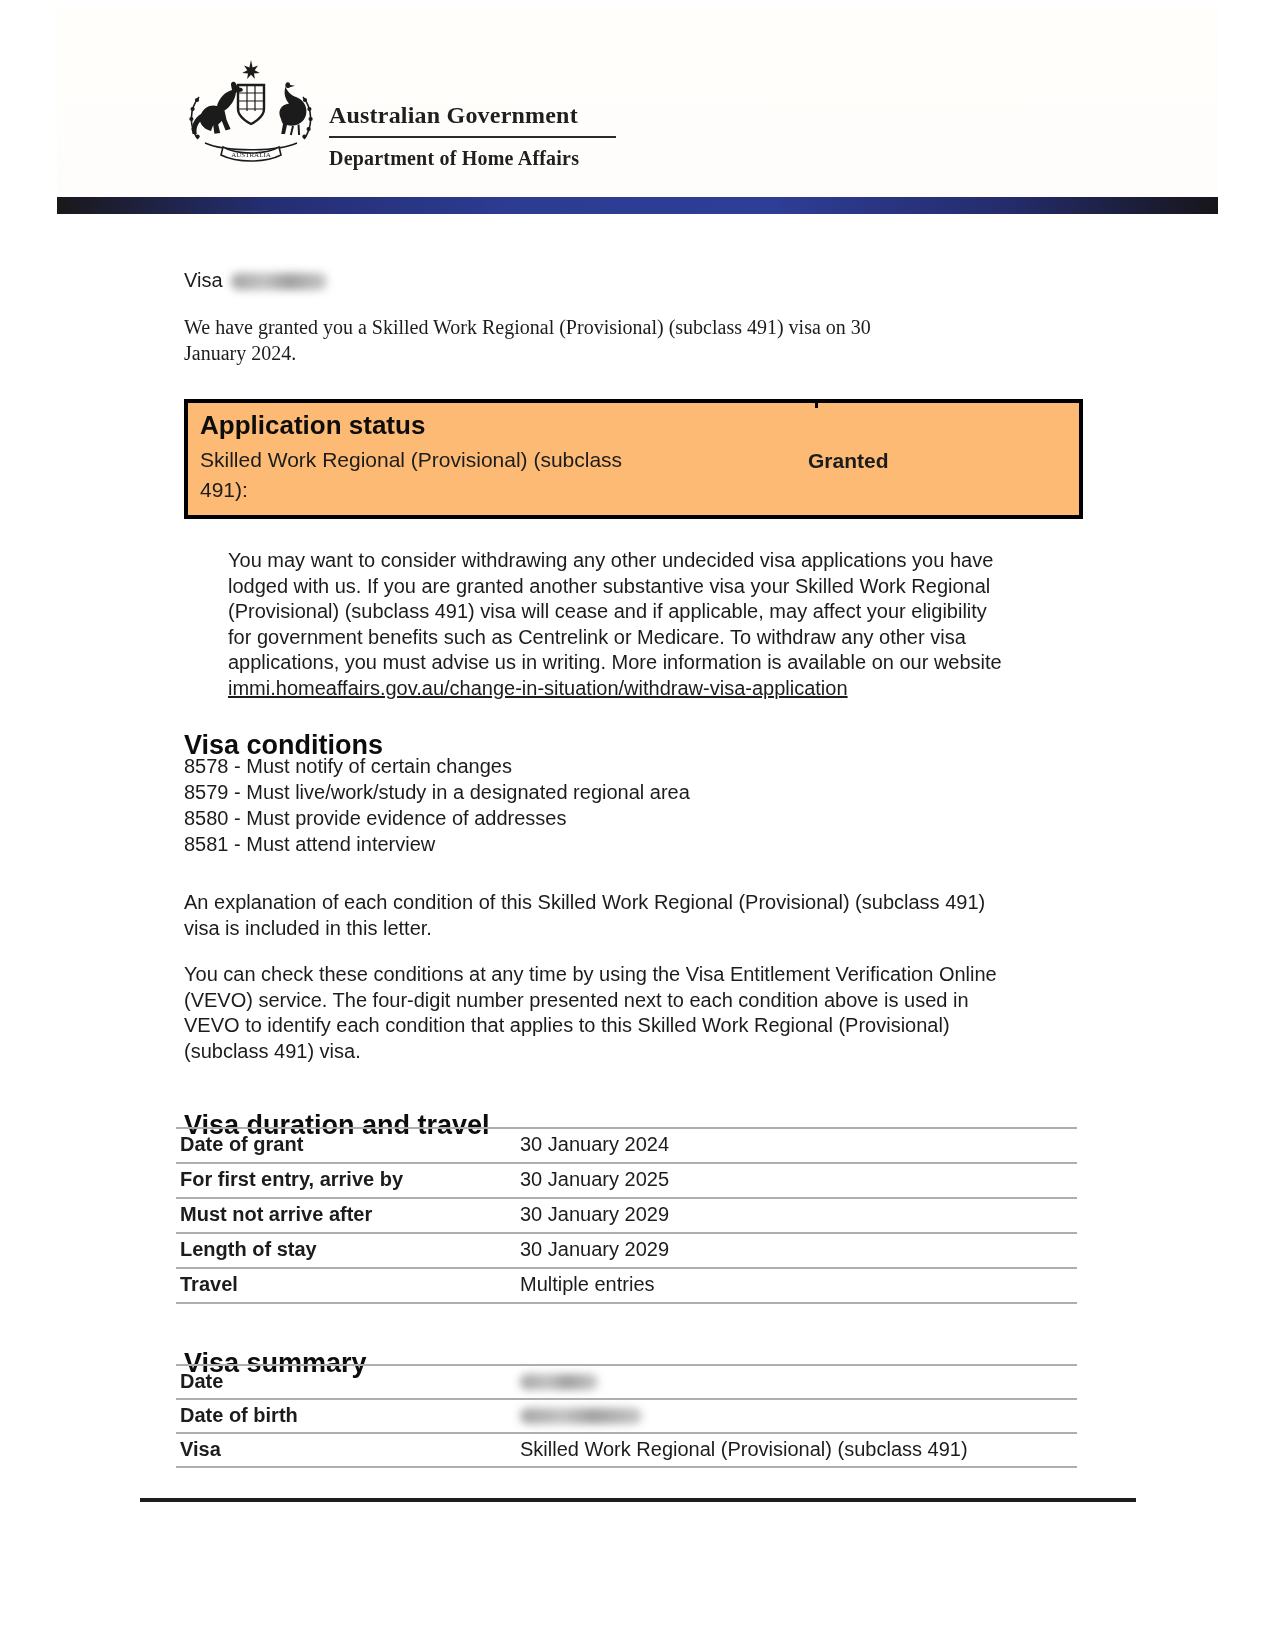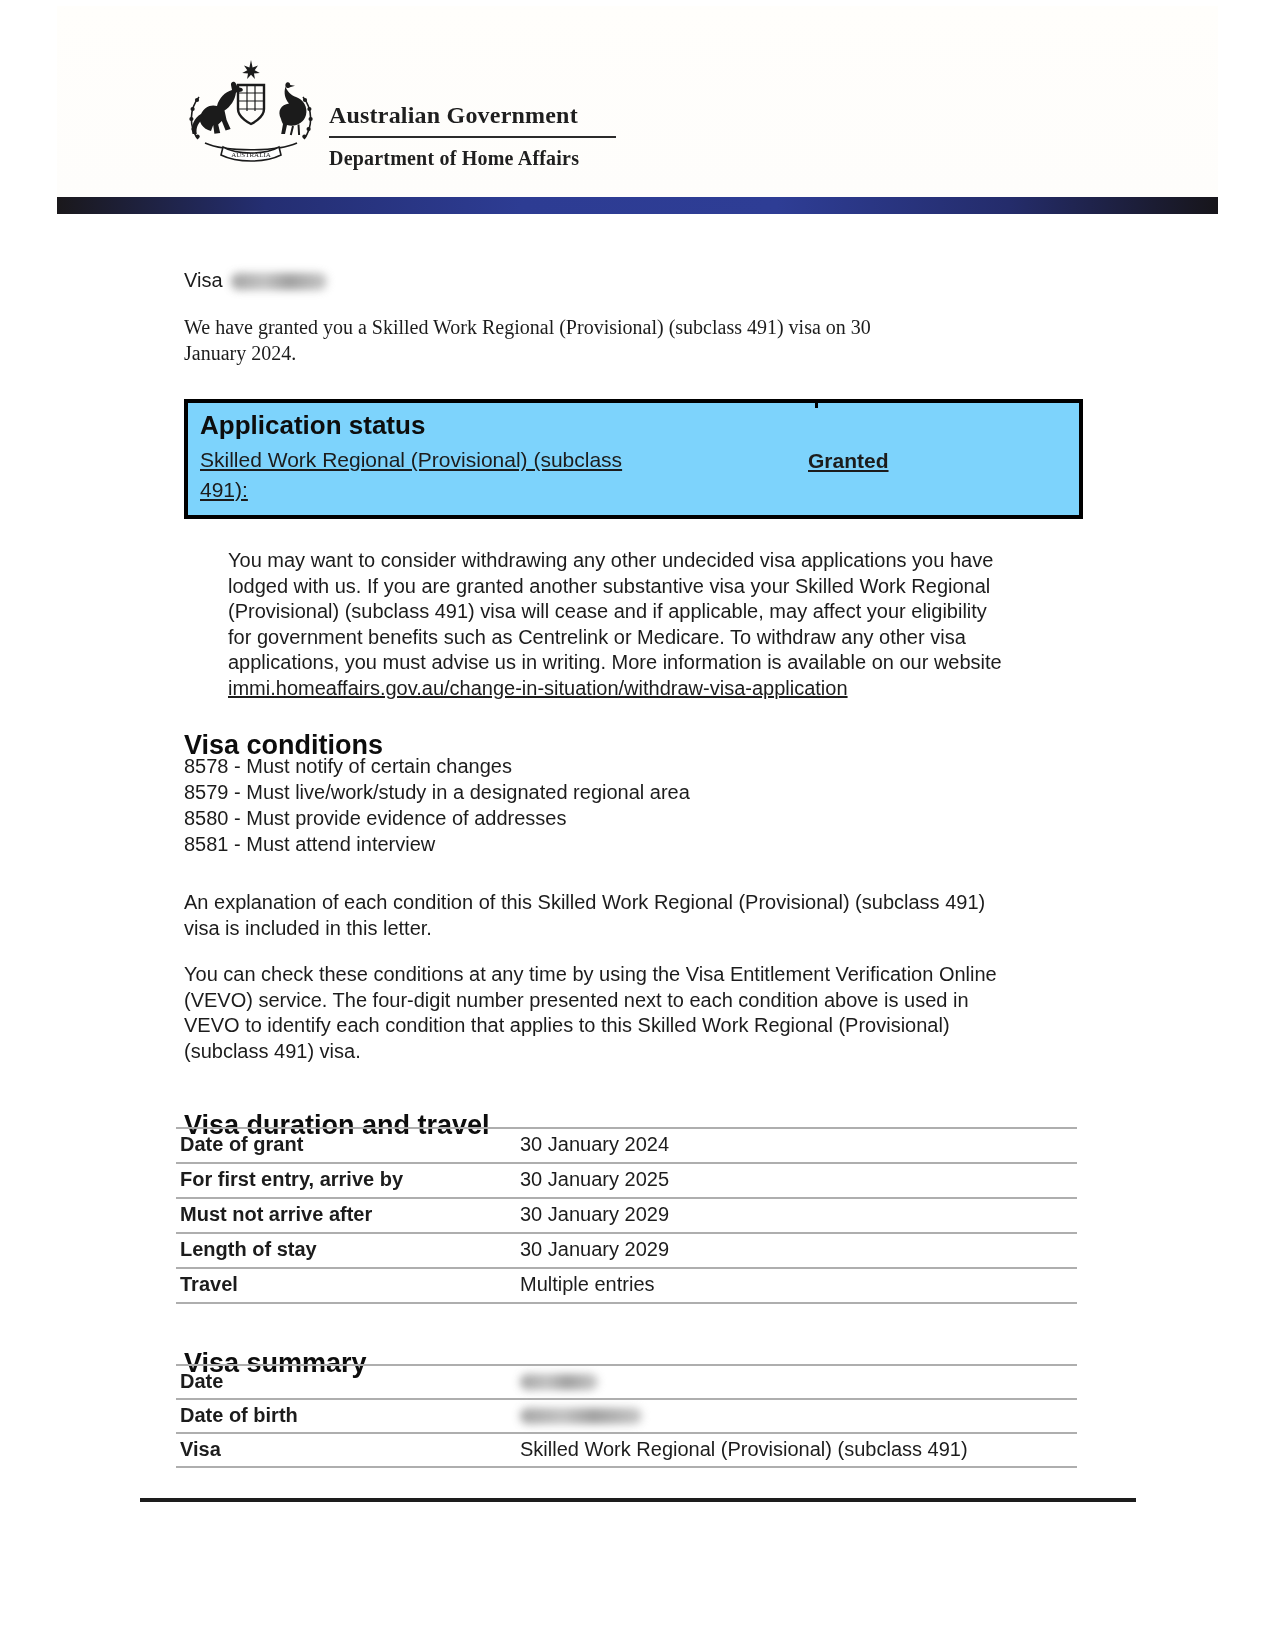"Application status" .status-box { background: #7dd3fc -> #fdba74 }
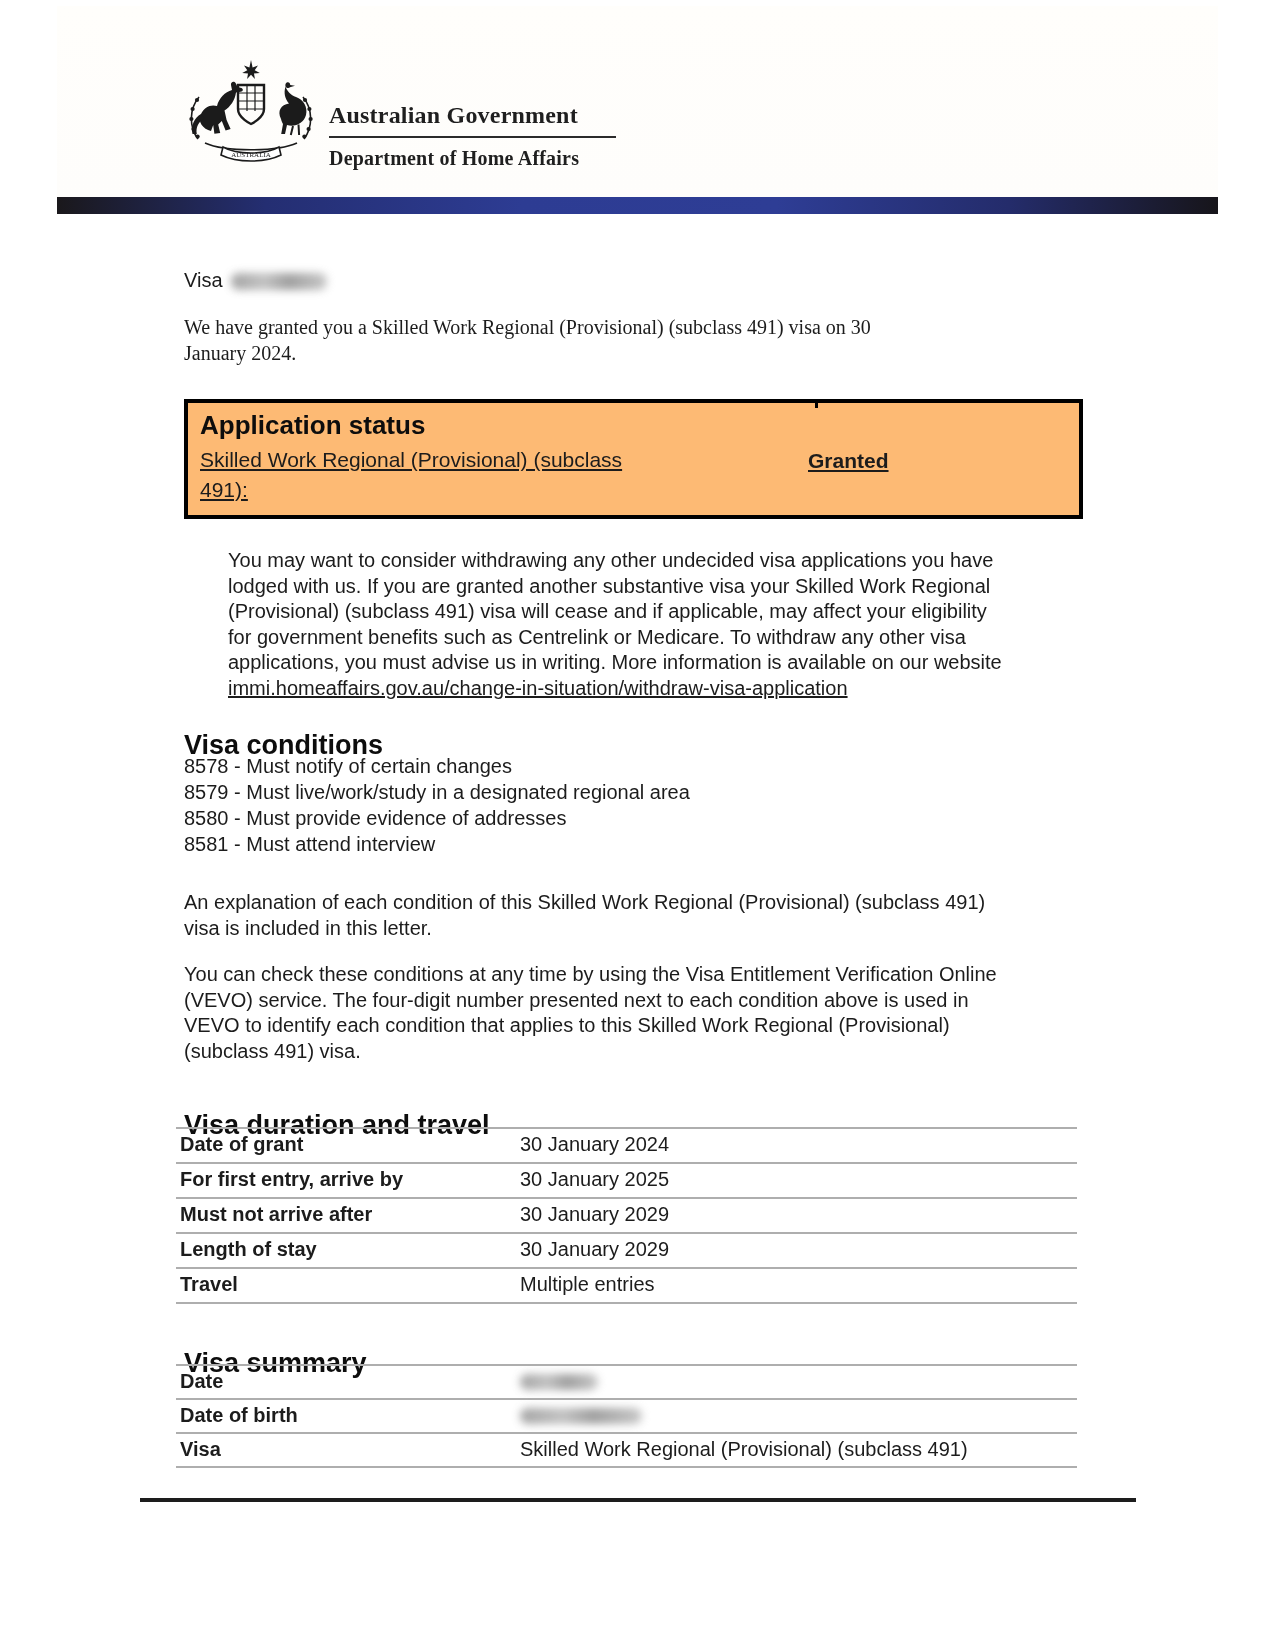"Skilled Work Regional (Provisional) (subclass" .status-row { text-decoration: underline -> none }
